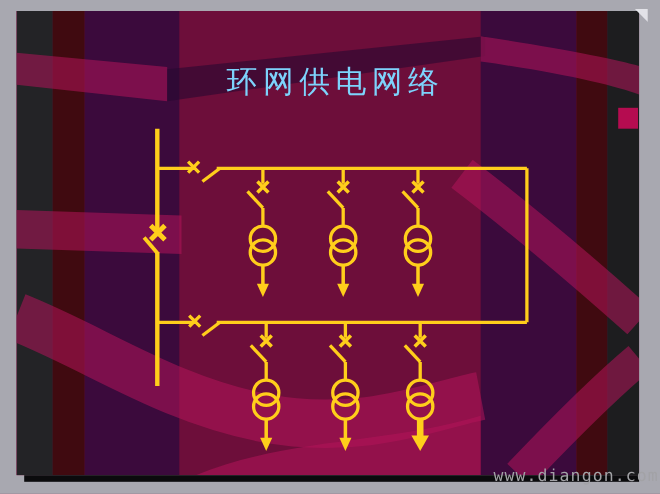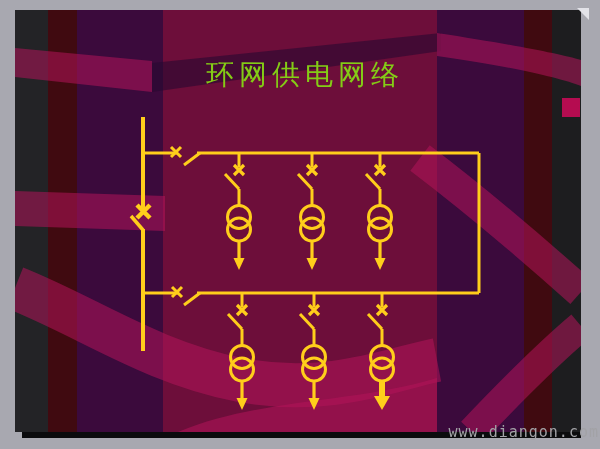"环网供电网络" .slide-title { color: #84cc16 -> #7dd3fc }
